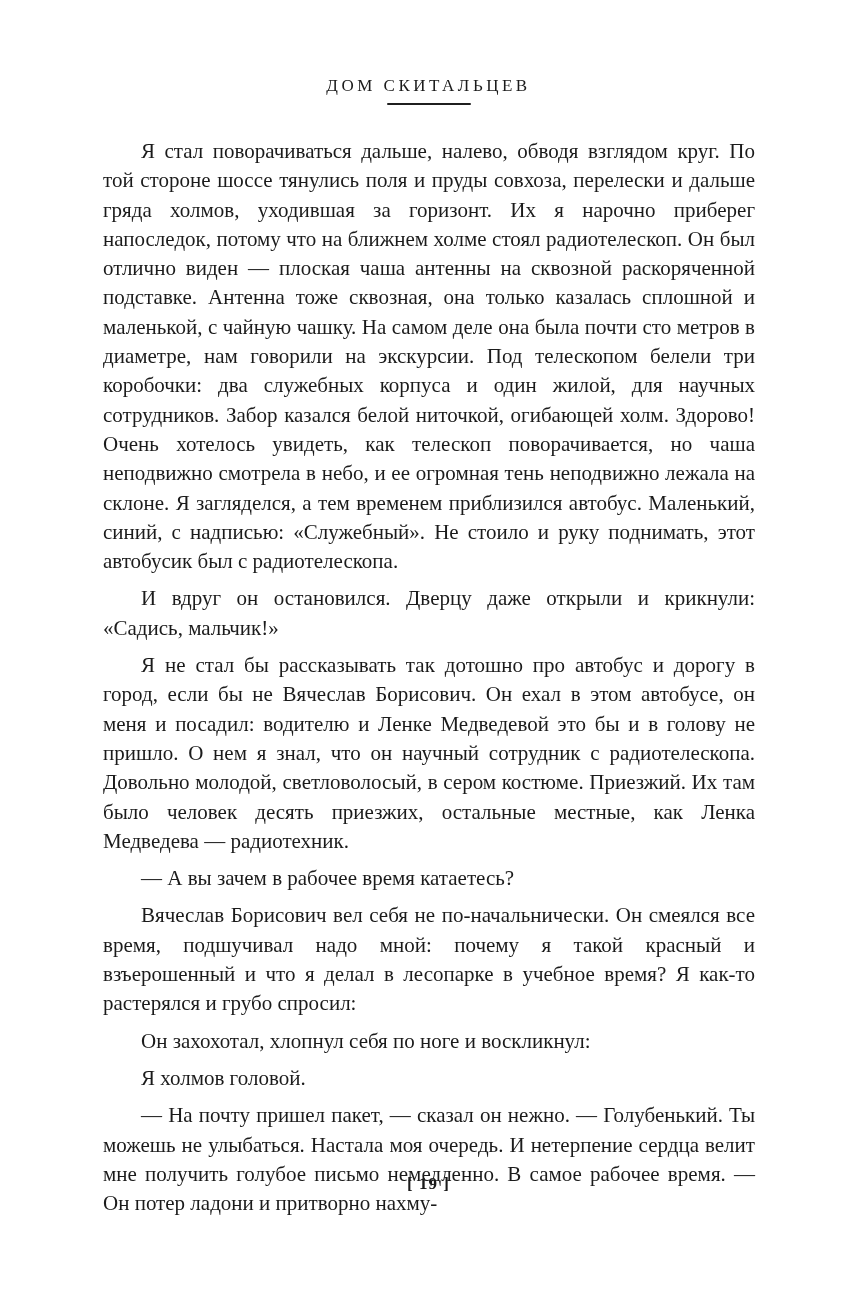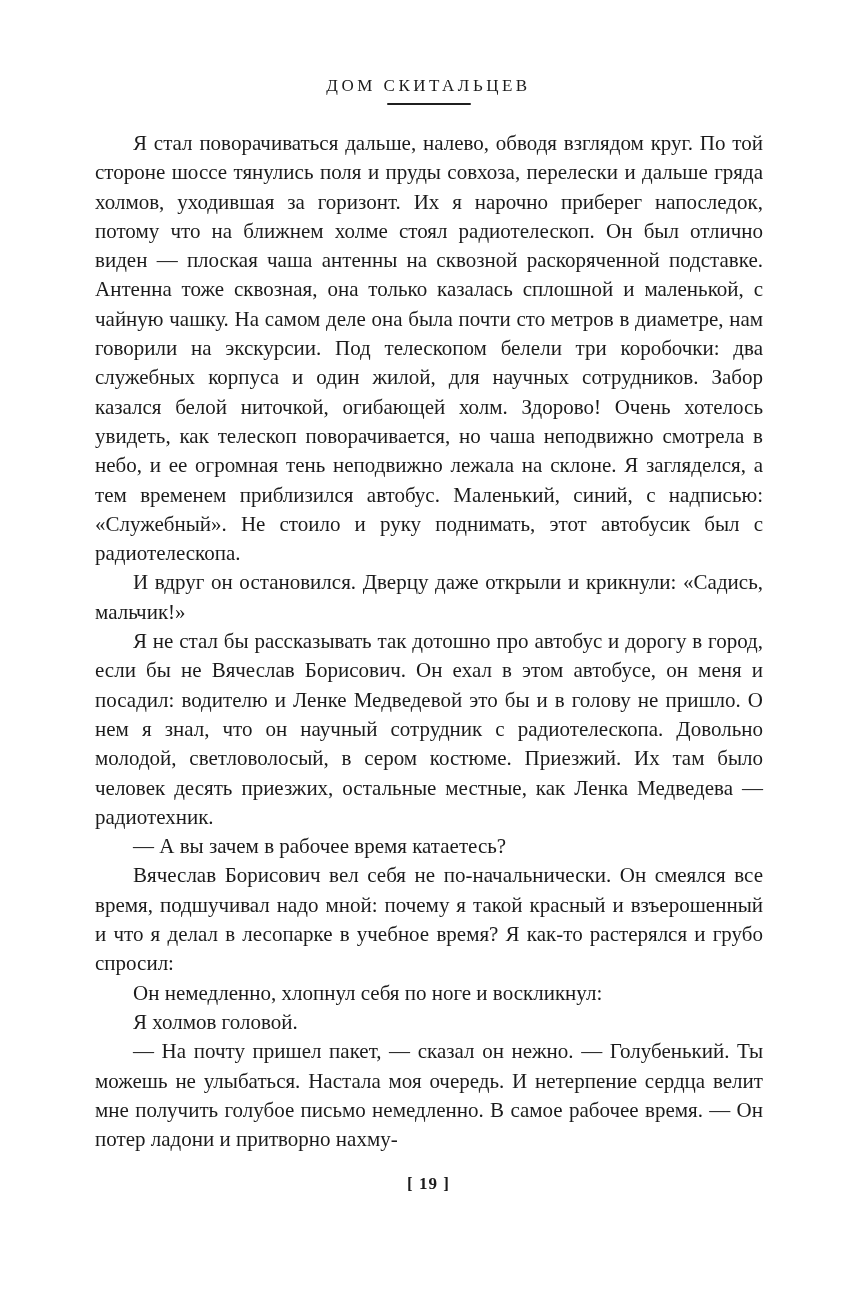"Я стал поворачиваться дальше, налево," .para { margin: 0 -> 8px }
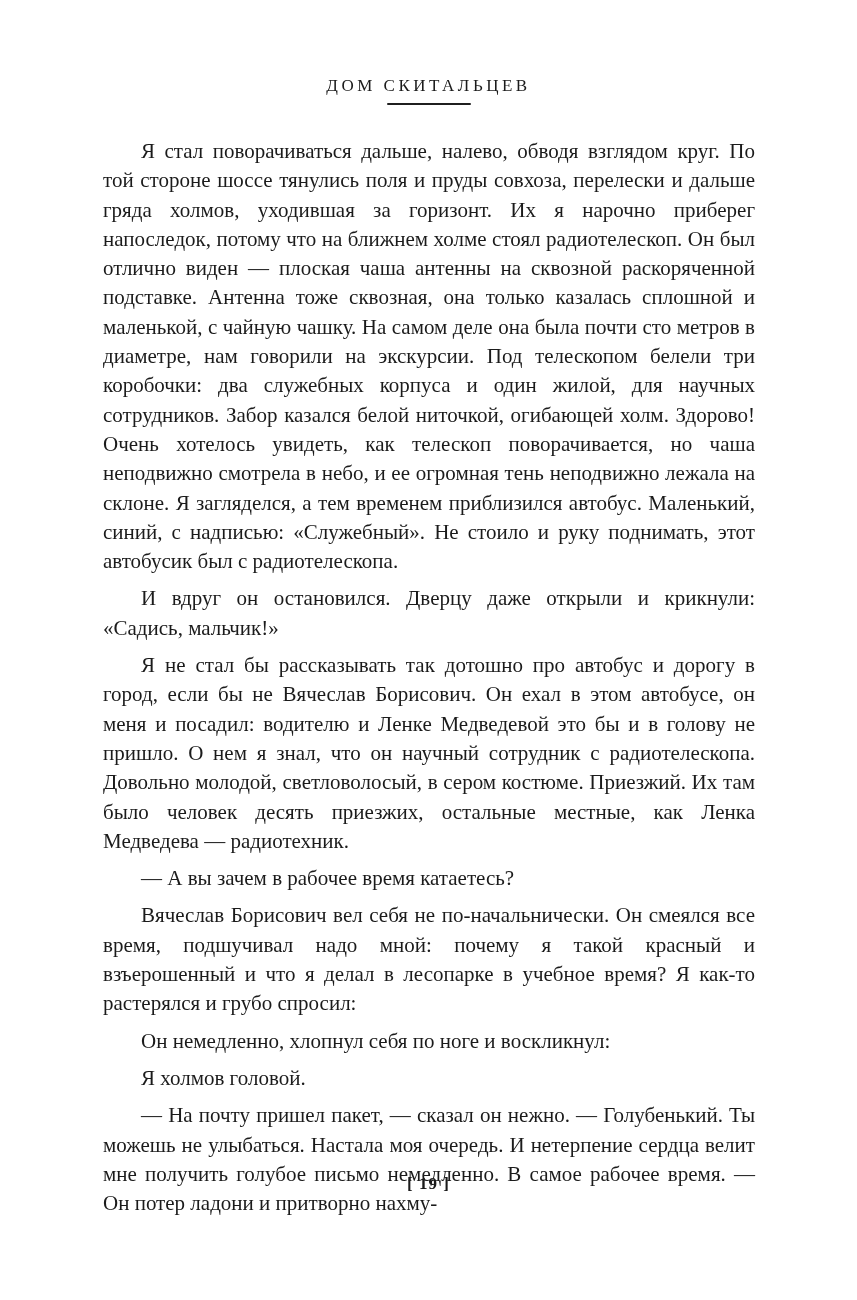"Он немедленно, хлопнул себя по" p.para { text: немедленно -> захохотал }
